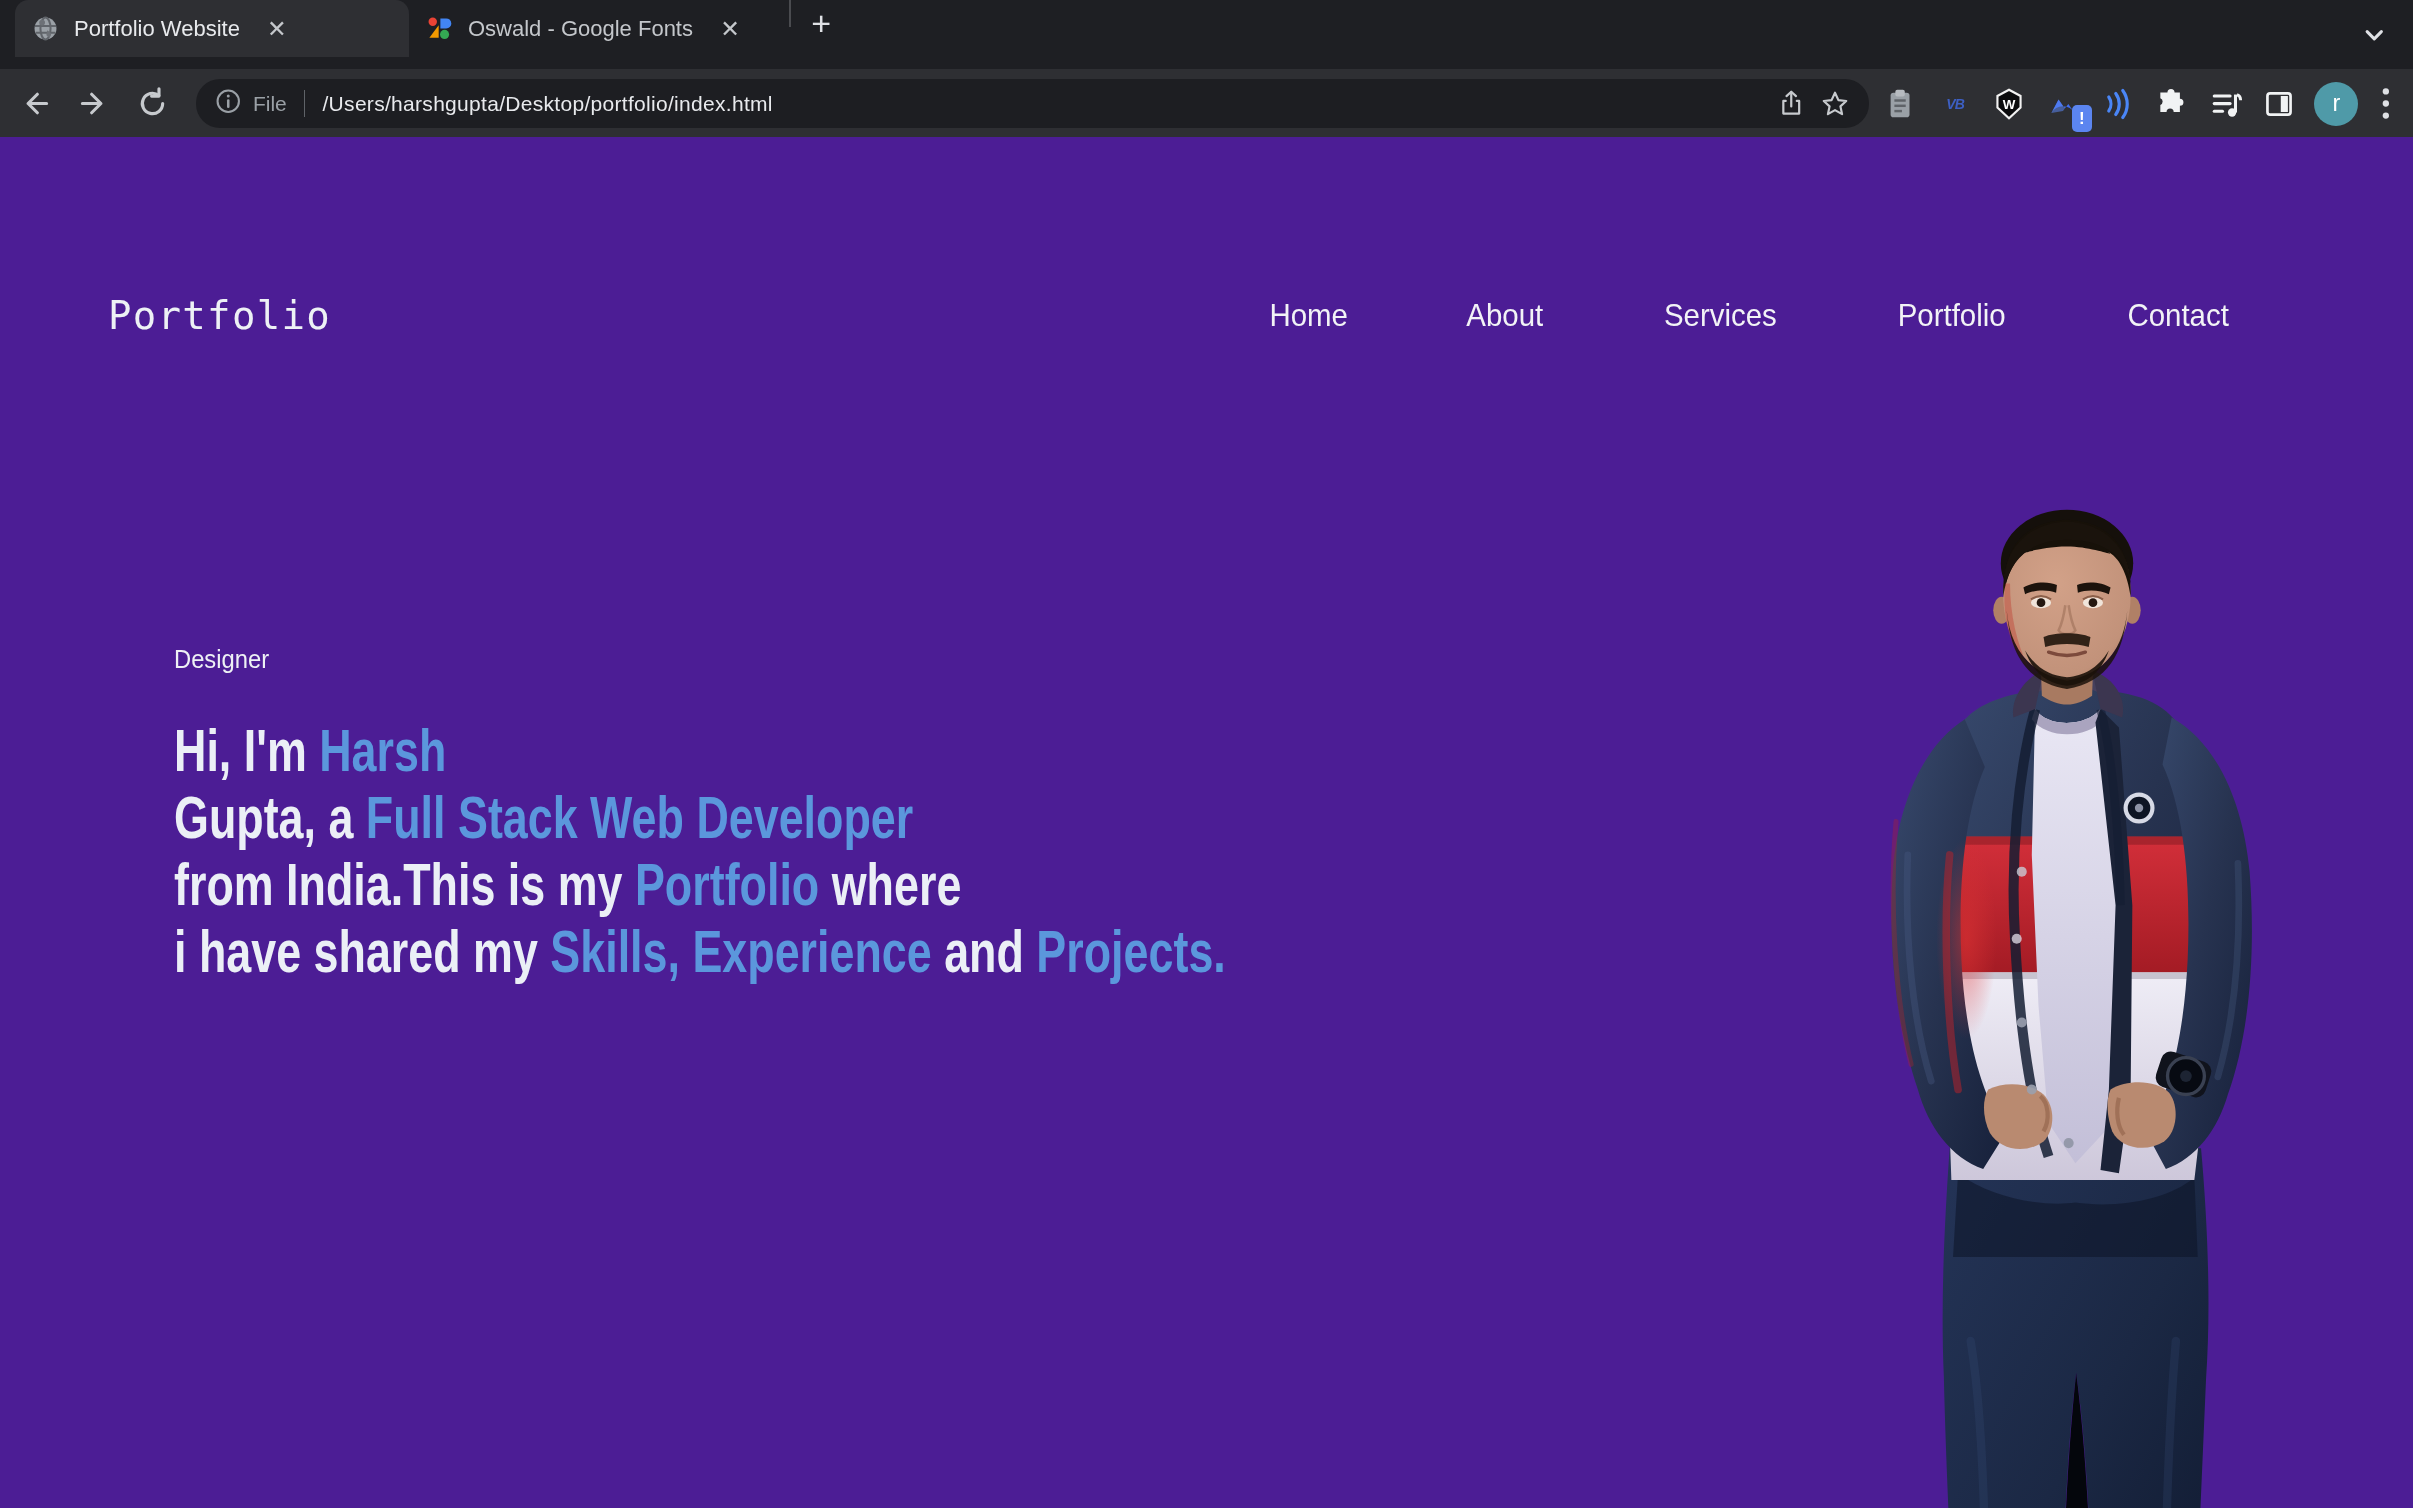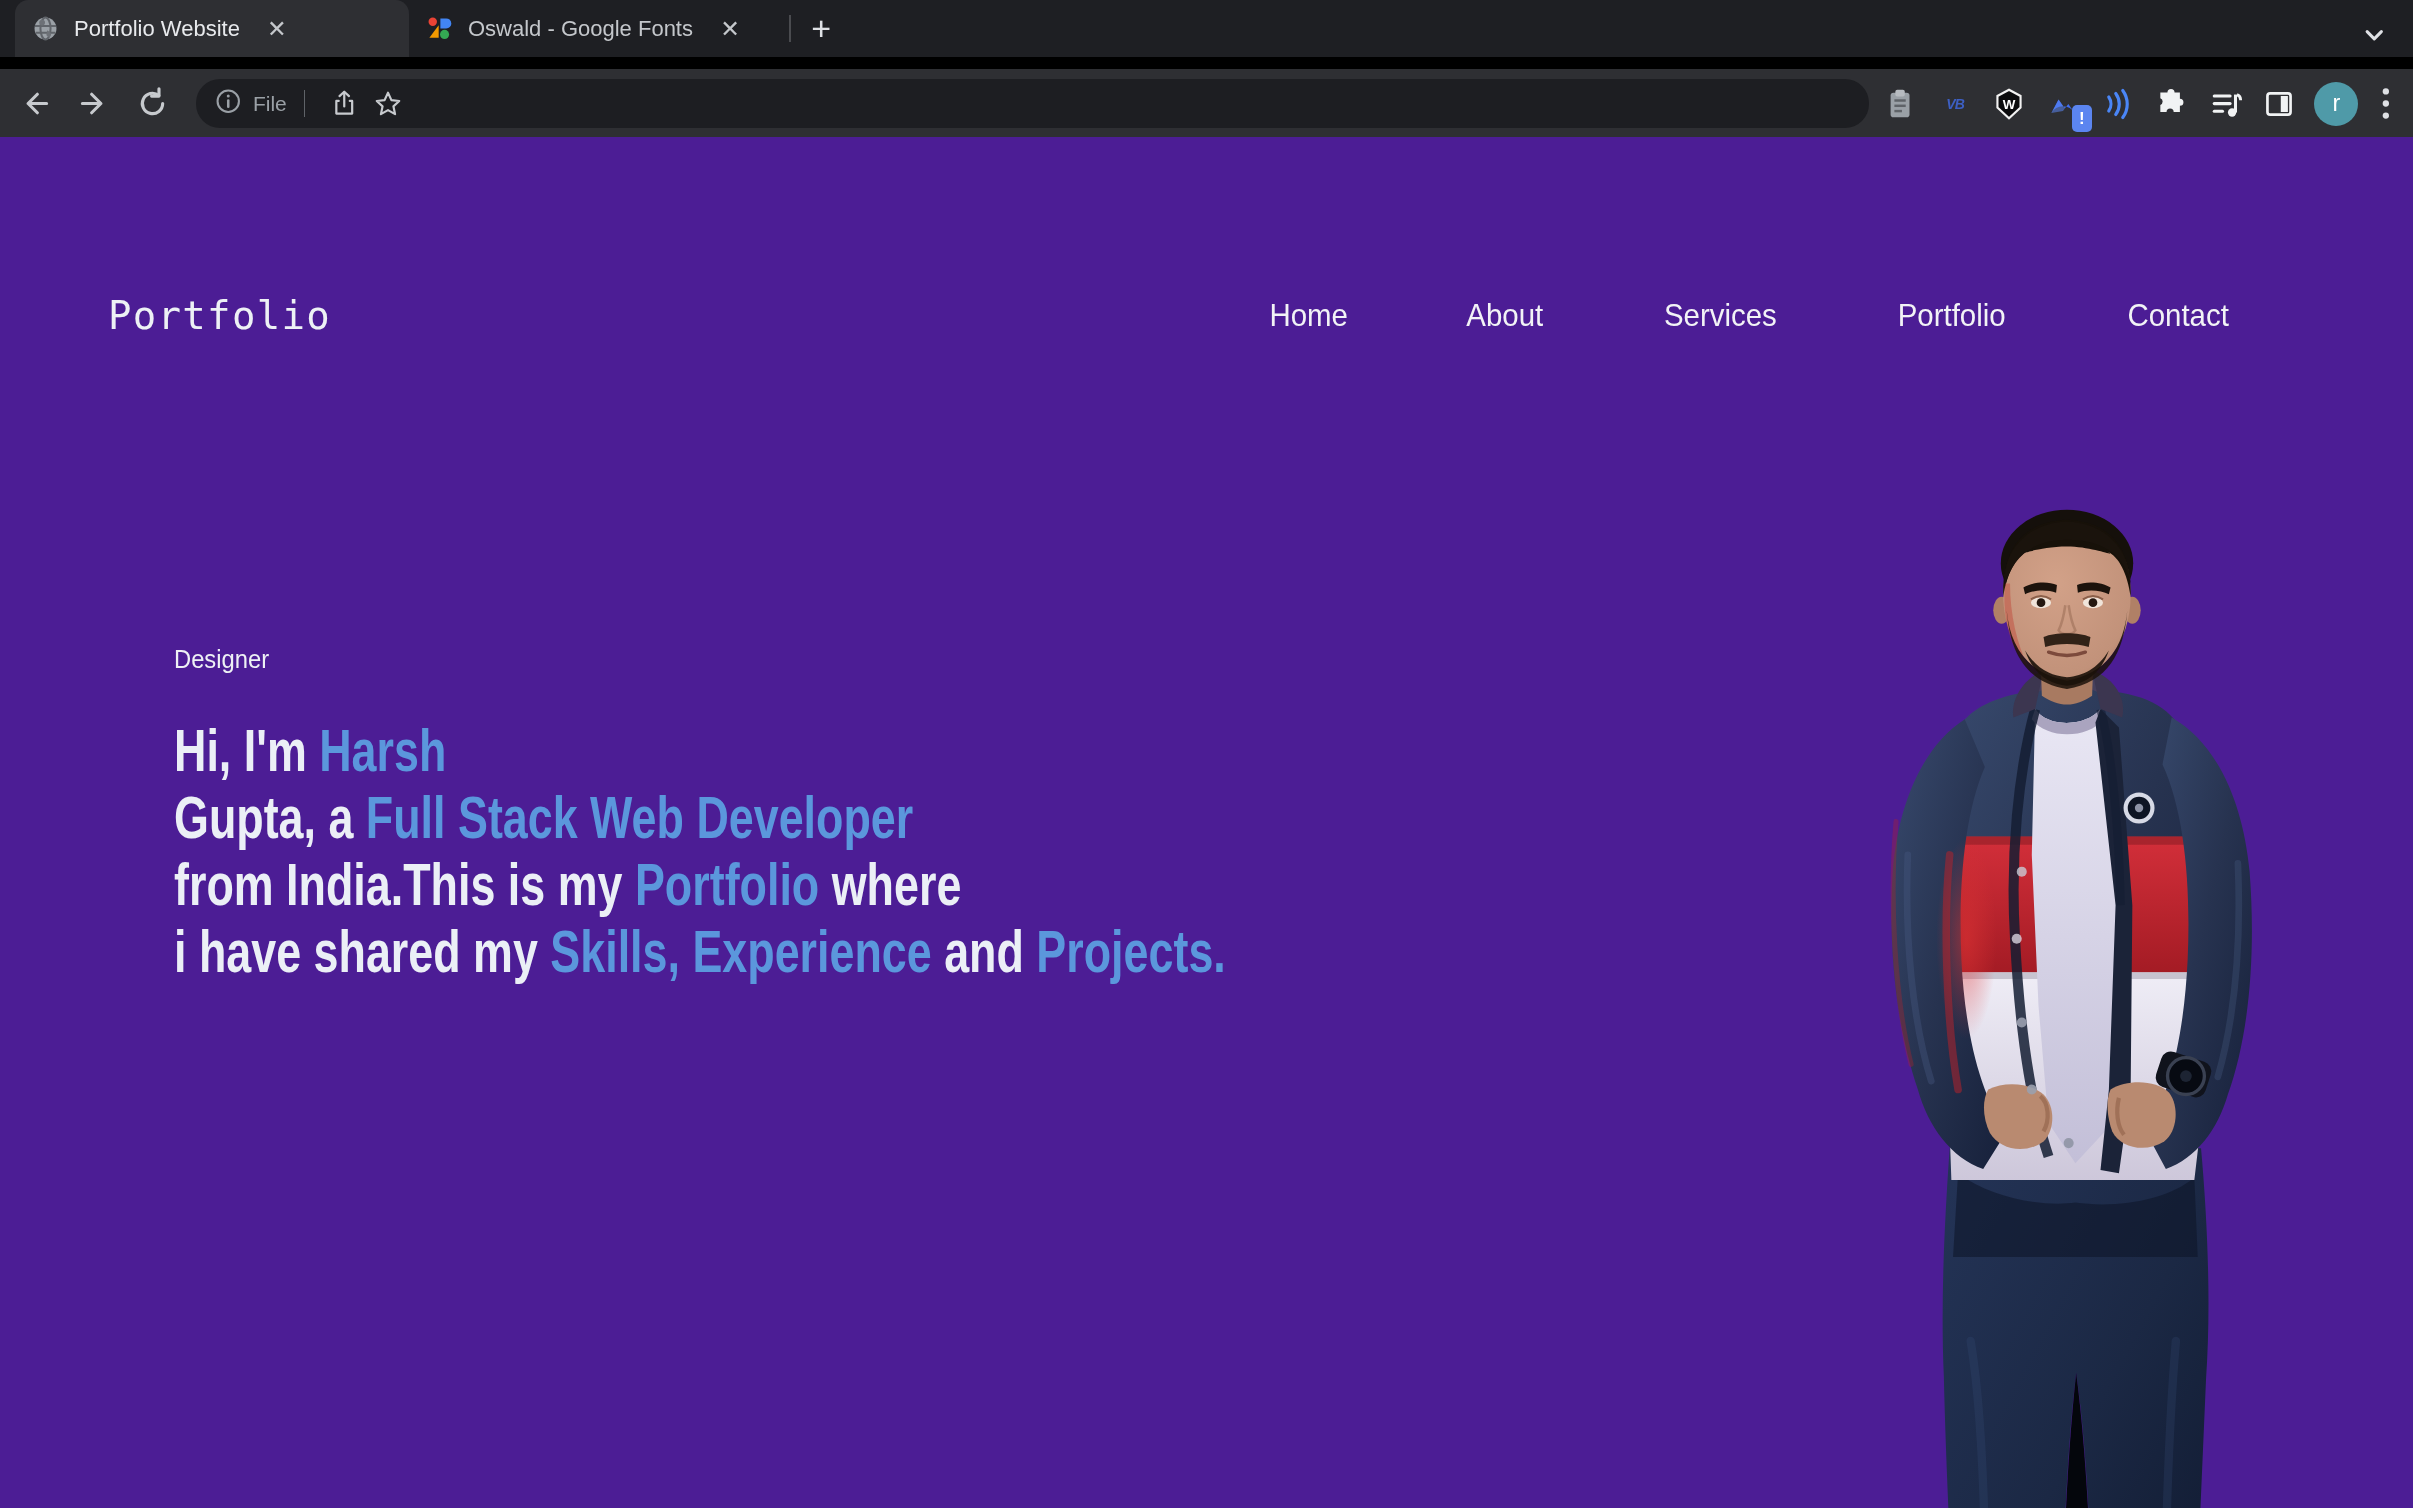"Portfolio Website" .tabstrip { align-items: flex-end -> flex-start; height: 57px -> 69px }
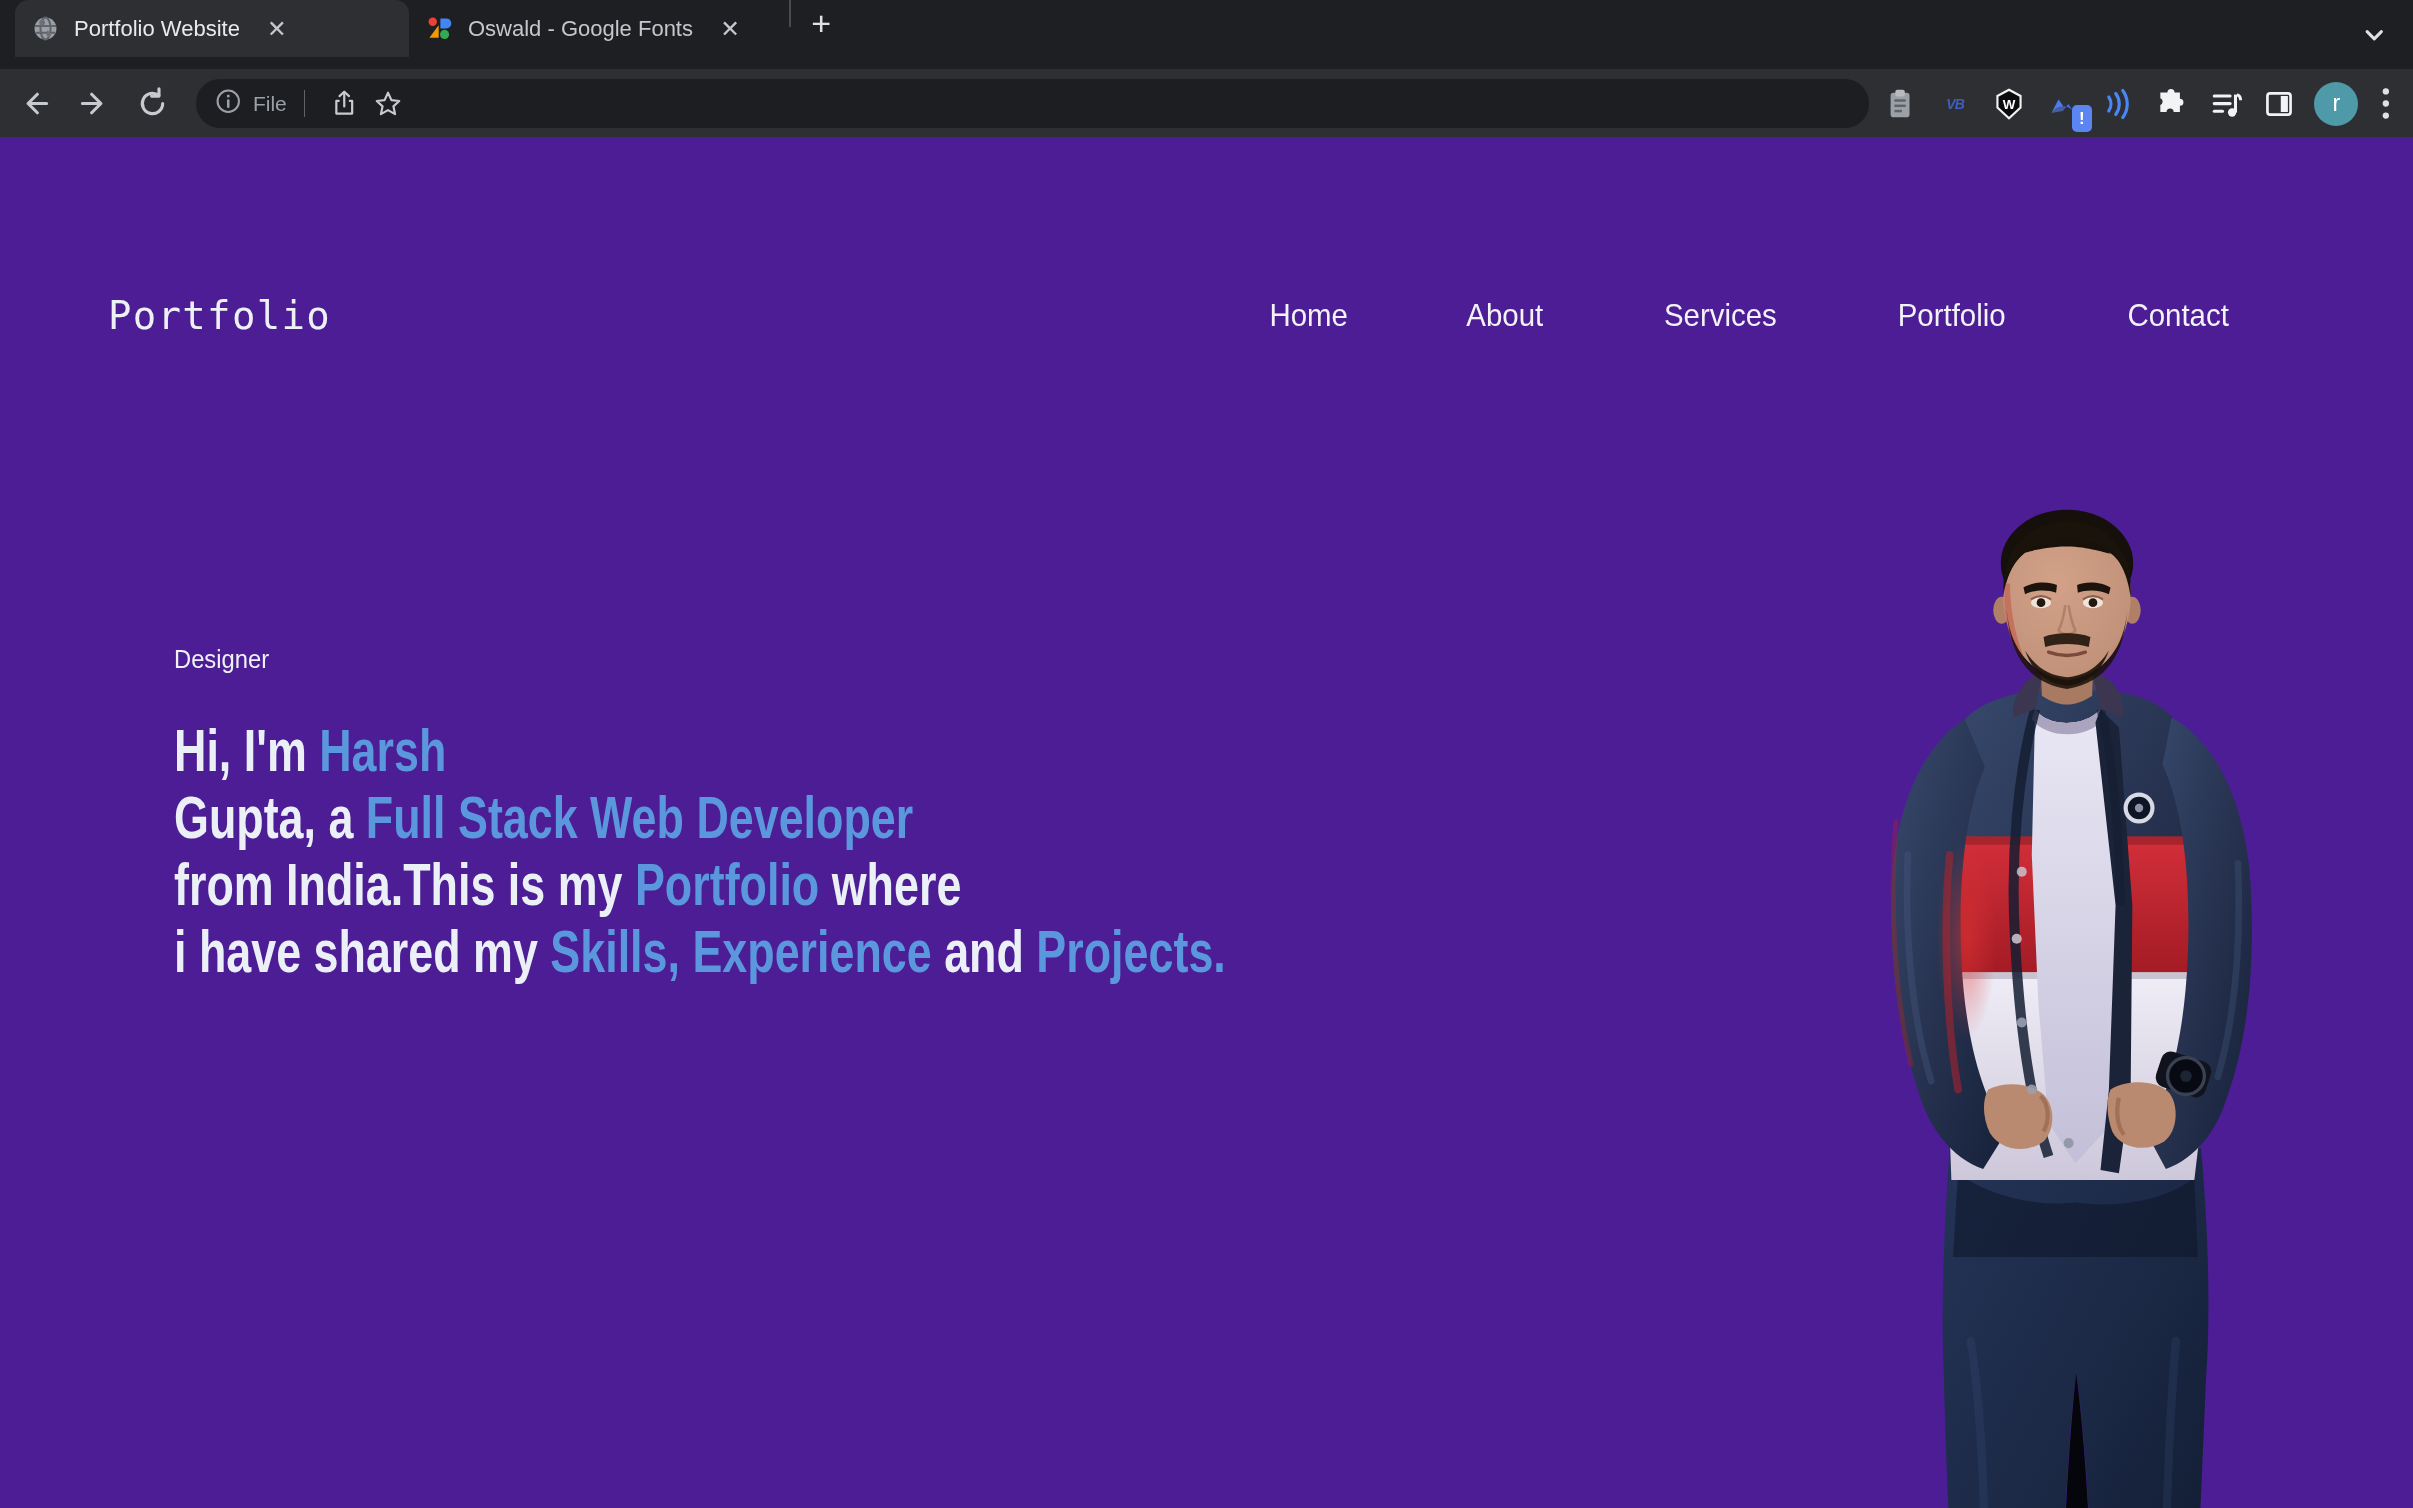"/Users/harshgupta/Desktop/portfolio/inde" span.omni-url { html: none -> <span>/Users/harshgupta/Desktop/portfolio/index.html</span> }
